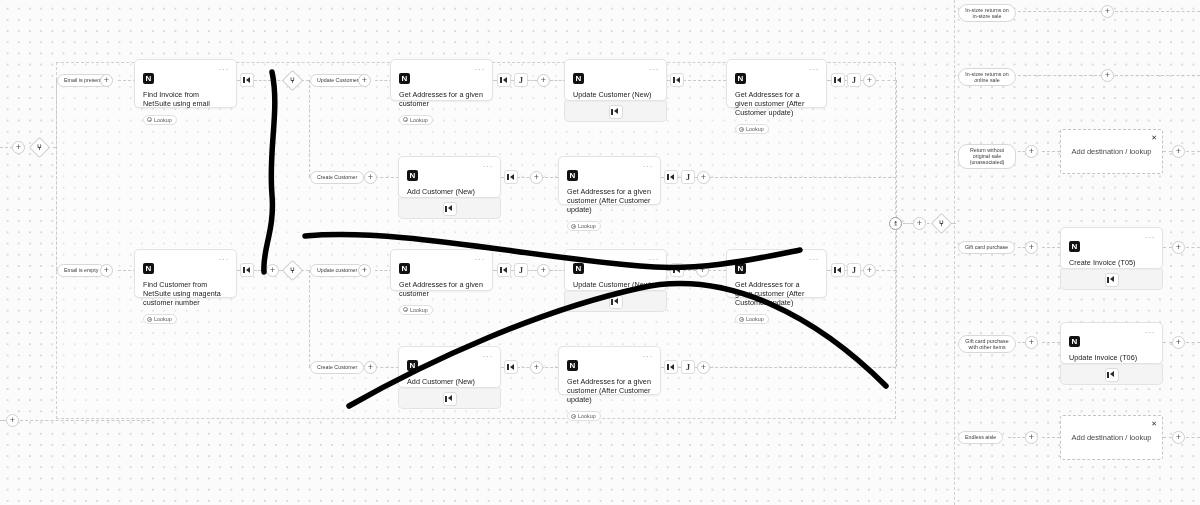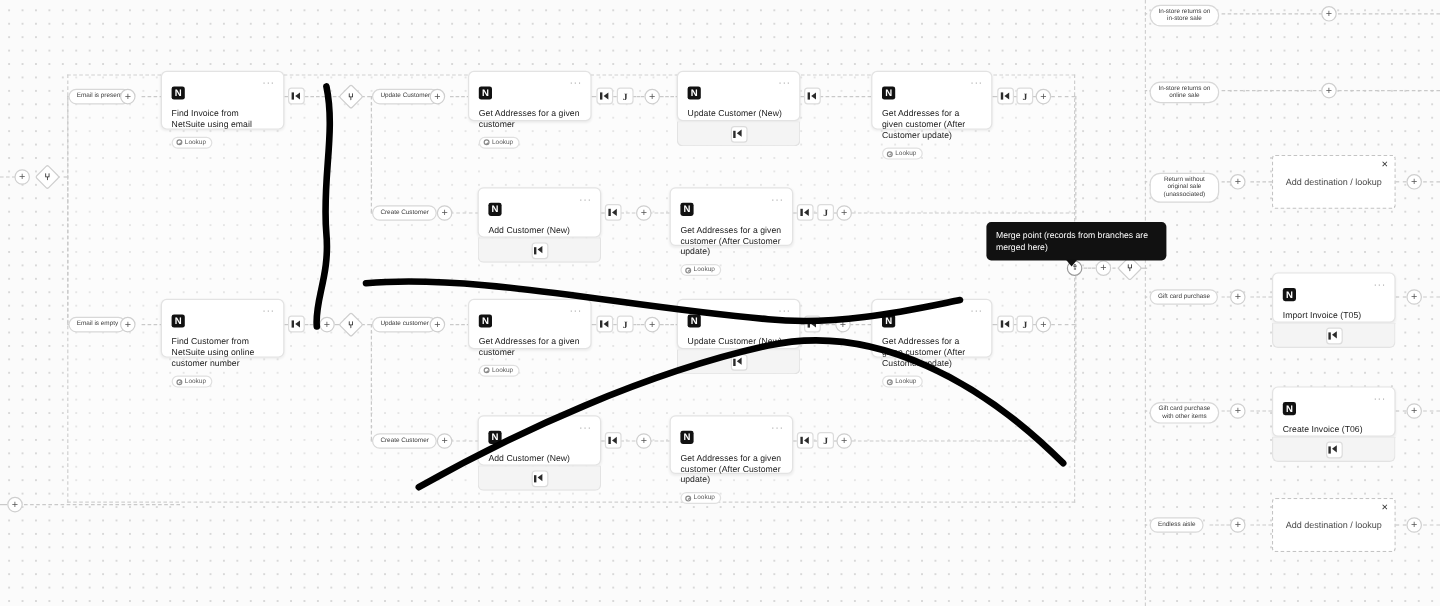"Merge point (records from branches" div.tooltip { html: <div>Merge point (records from branches are merged here)</div> -> none }
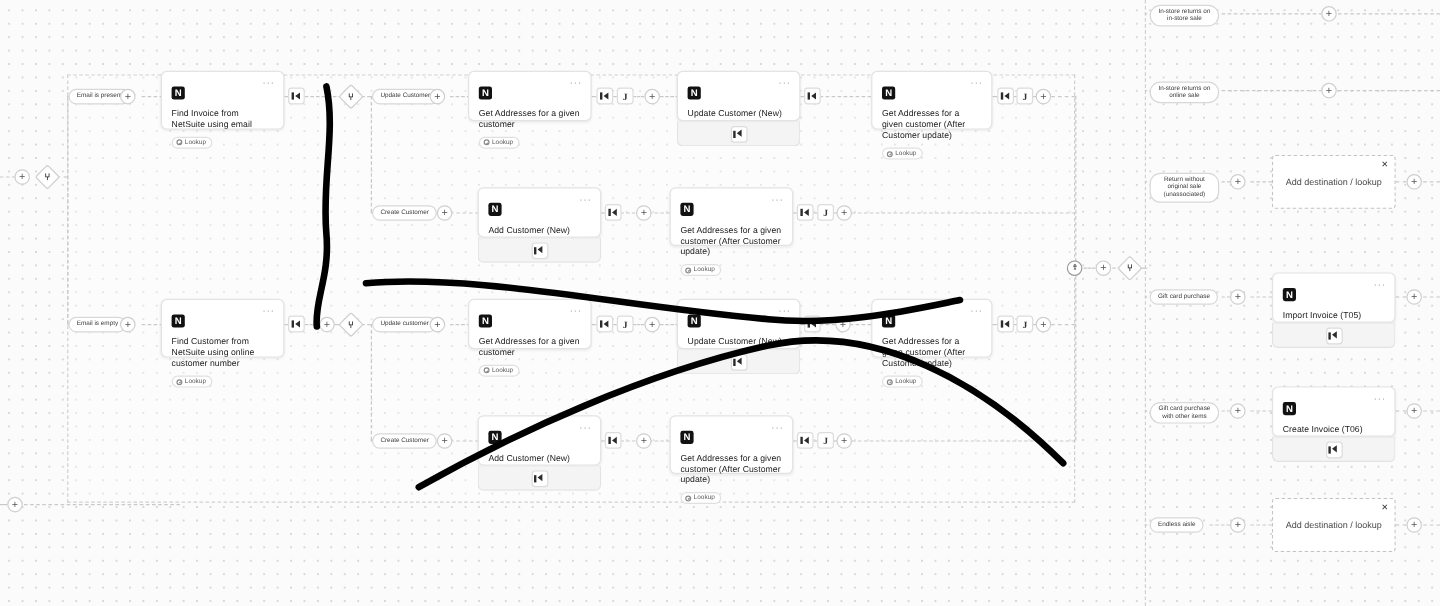"Import Invoice (T05)" div.title { text: Import -> Create }
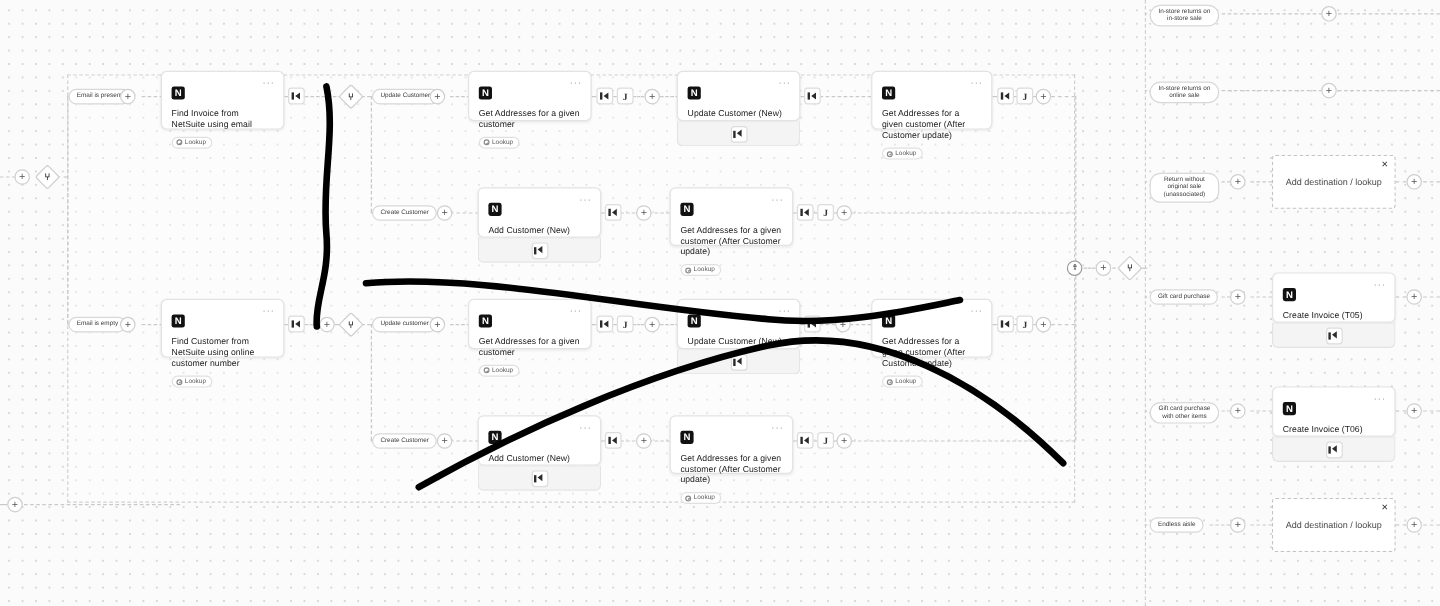"Find Customer from NetSuite using" div.title { text: online -> magenta }
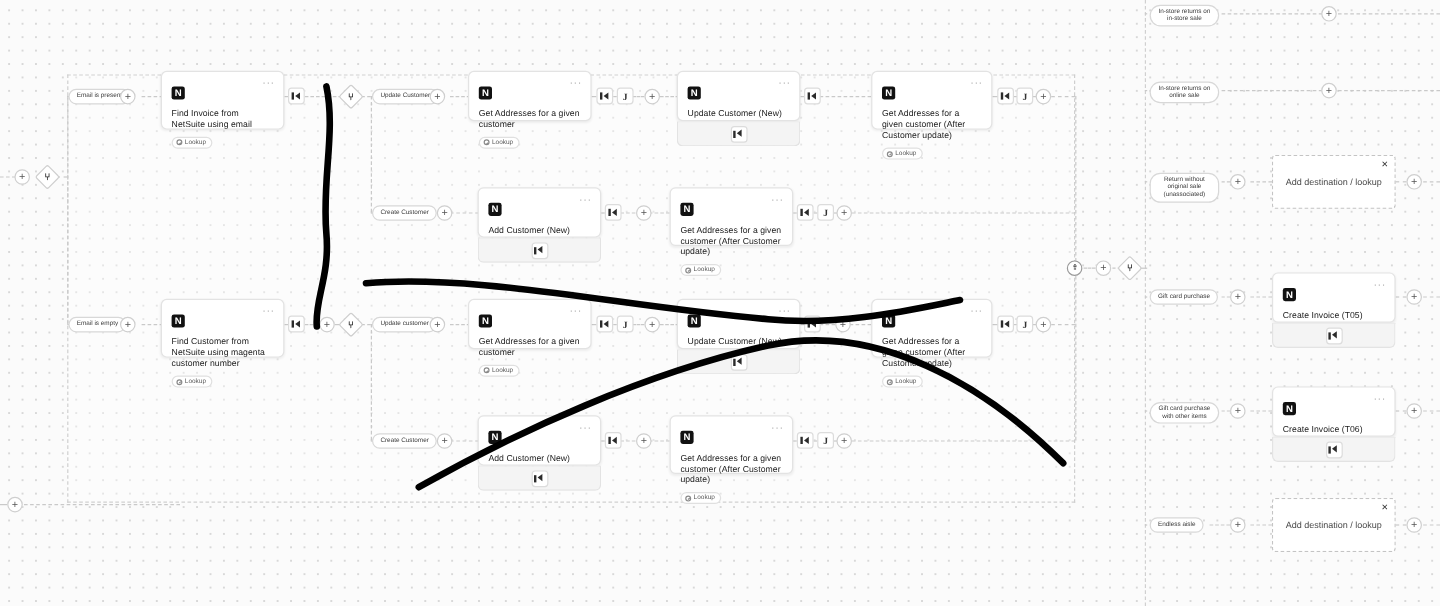"Create Invoice (T06)" div.title { text: Create -> Update }
